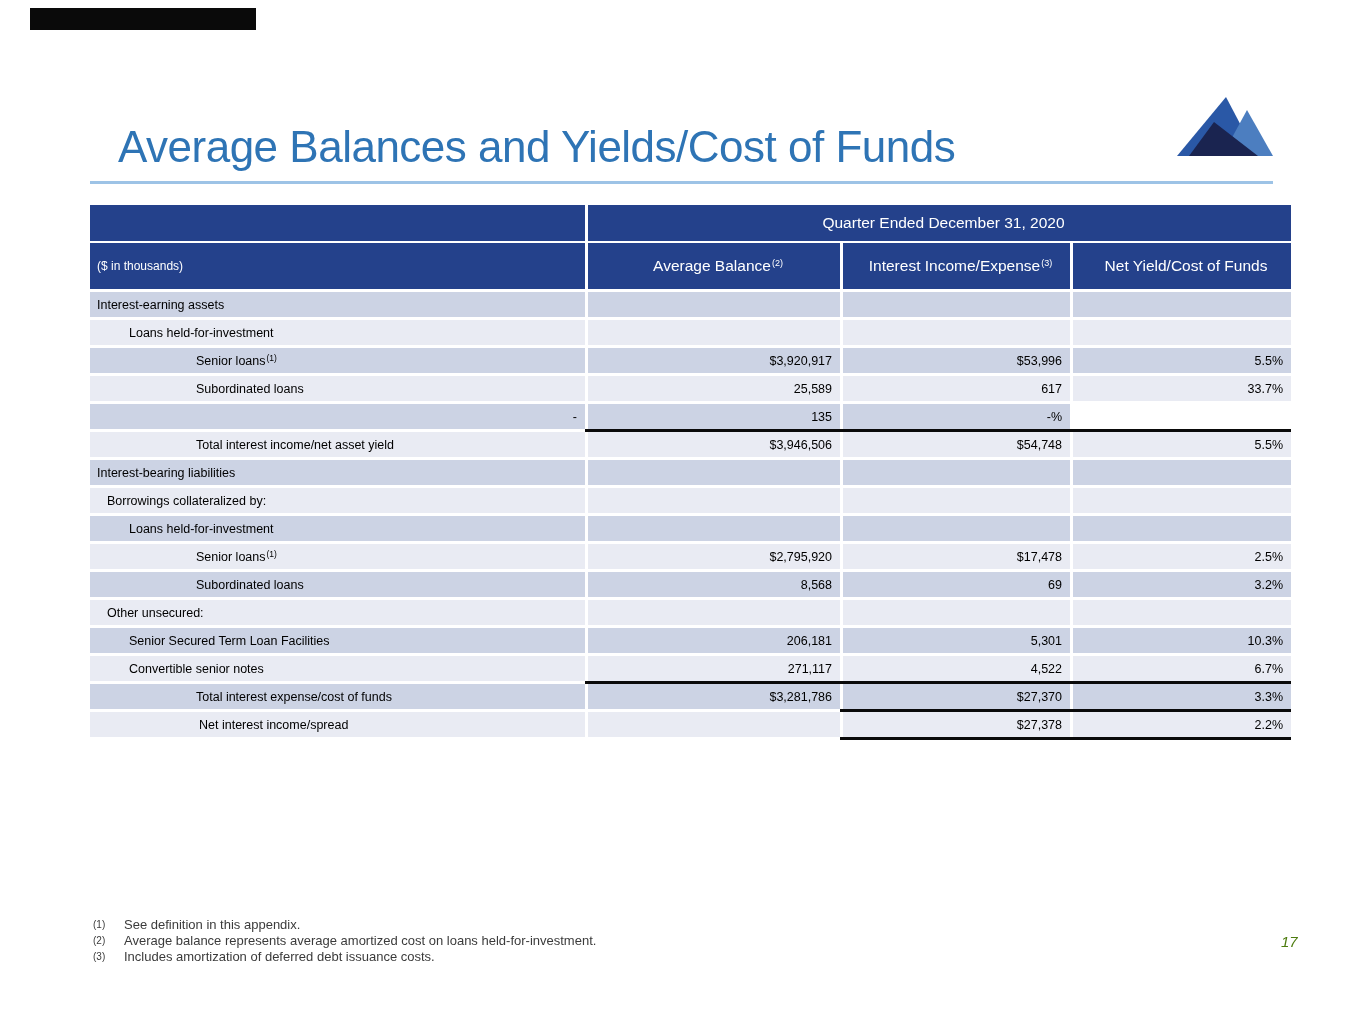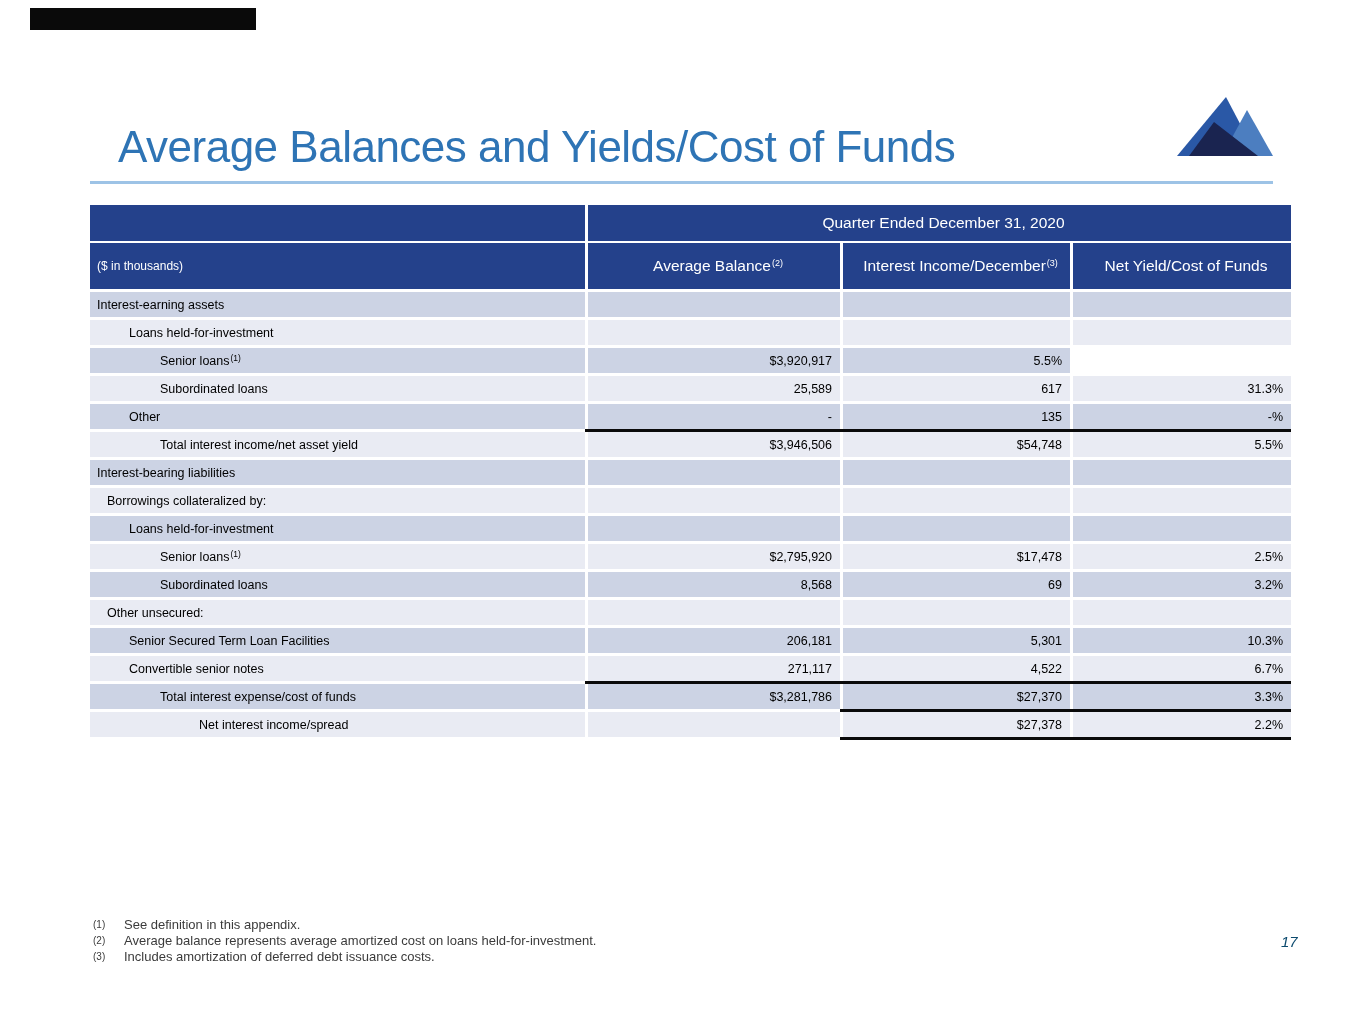"Interest Income/December" span { text: Income/December -> Income/Expense }
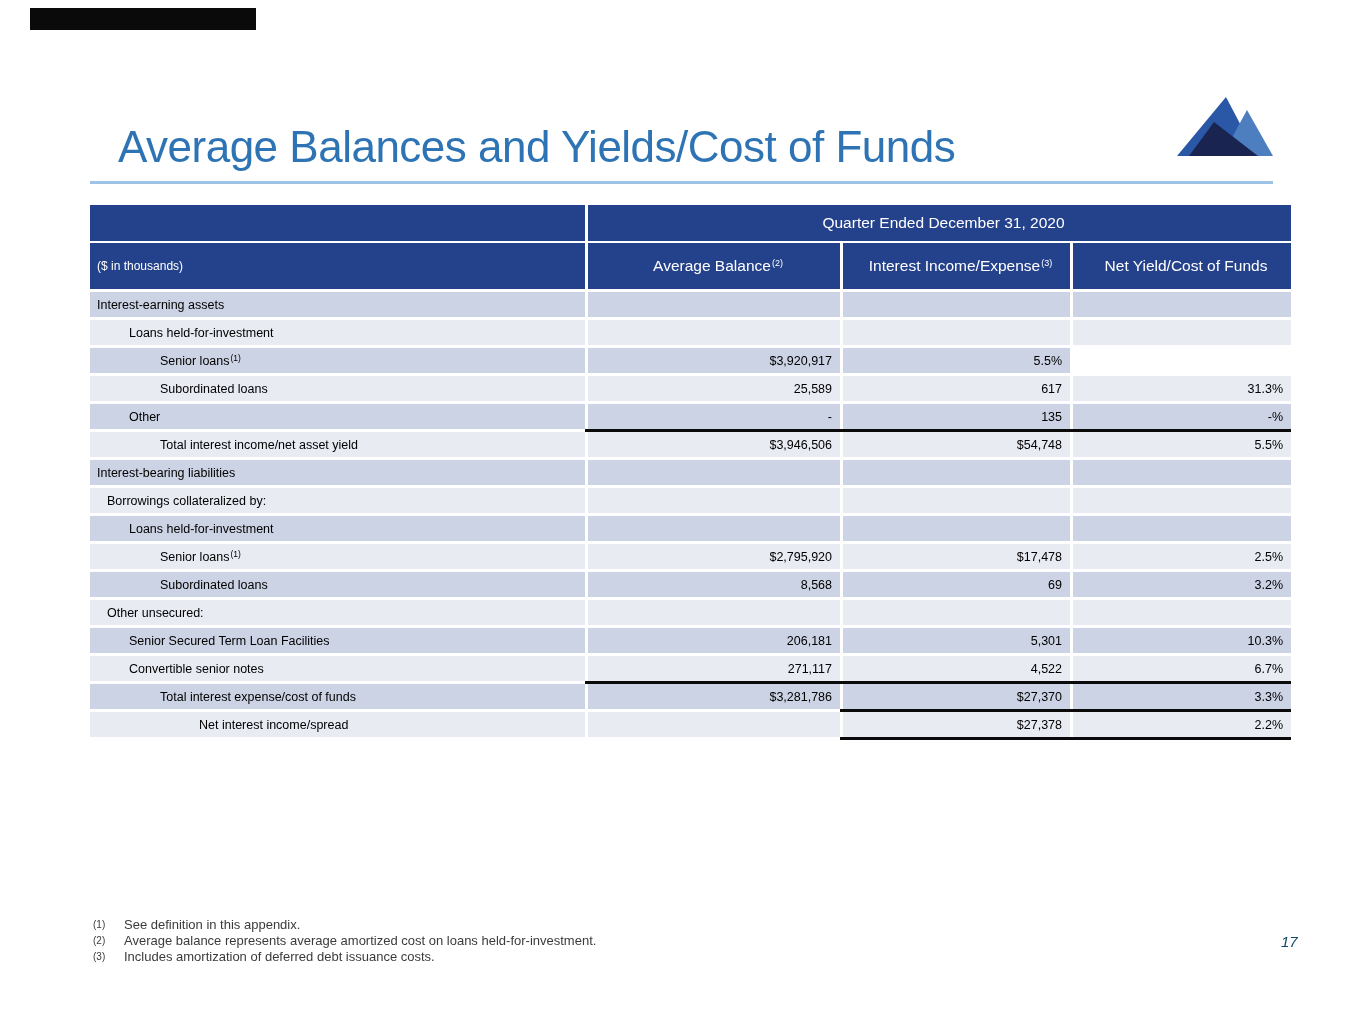"Senior loans" .ind3 { padding-left: 70px -> 106px }
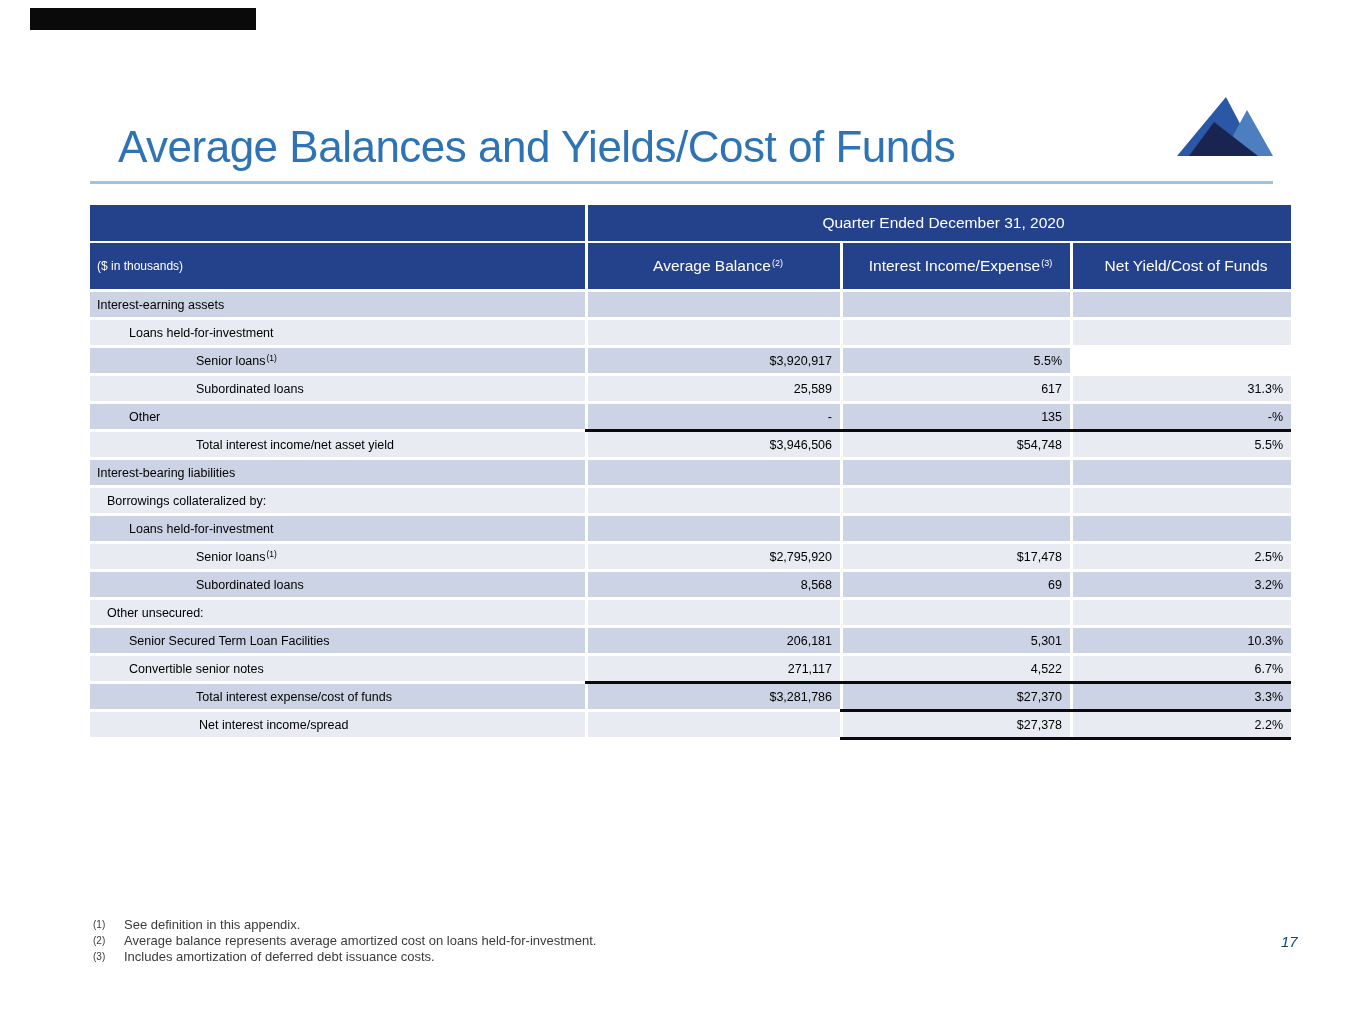"$53,996" div.cell { html: none -> <div>$53,996</div> }
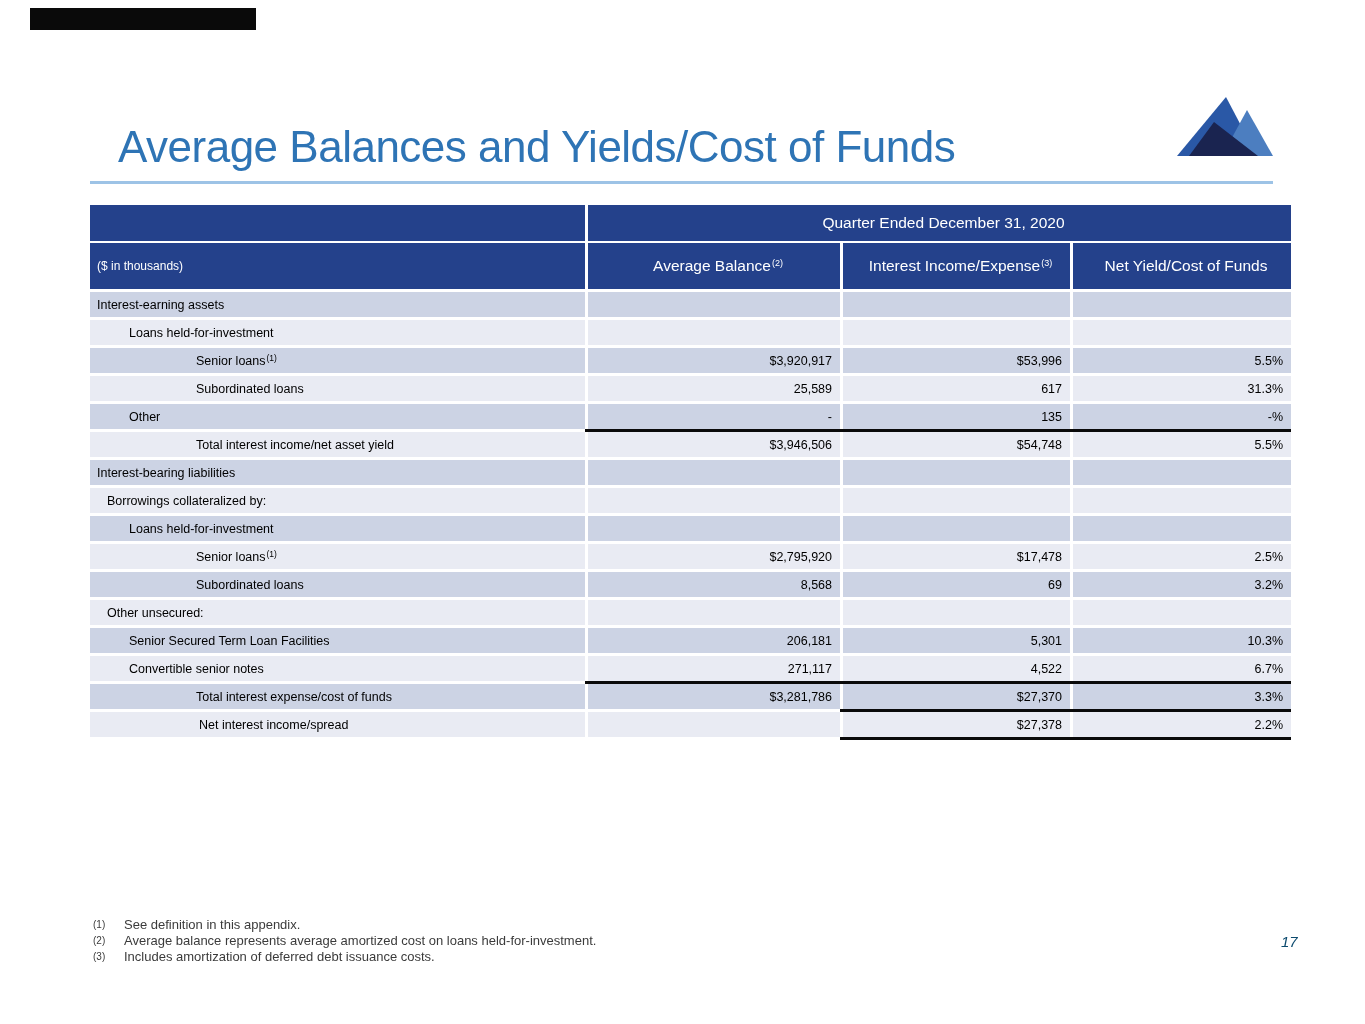"31.3%" div.cell { text: 31.3% -> 33.7% }
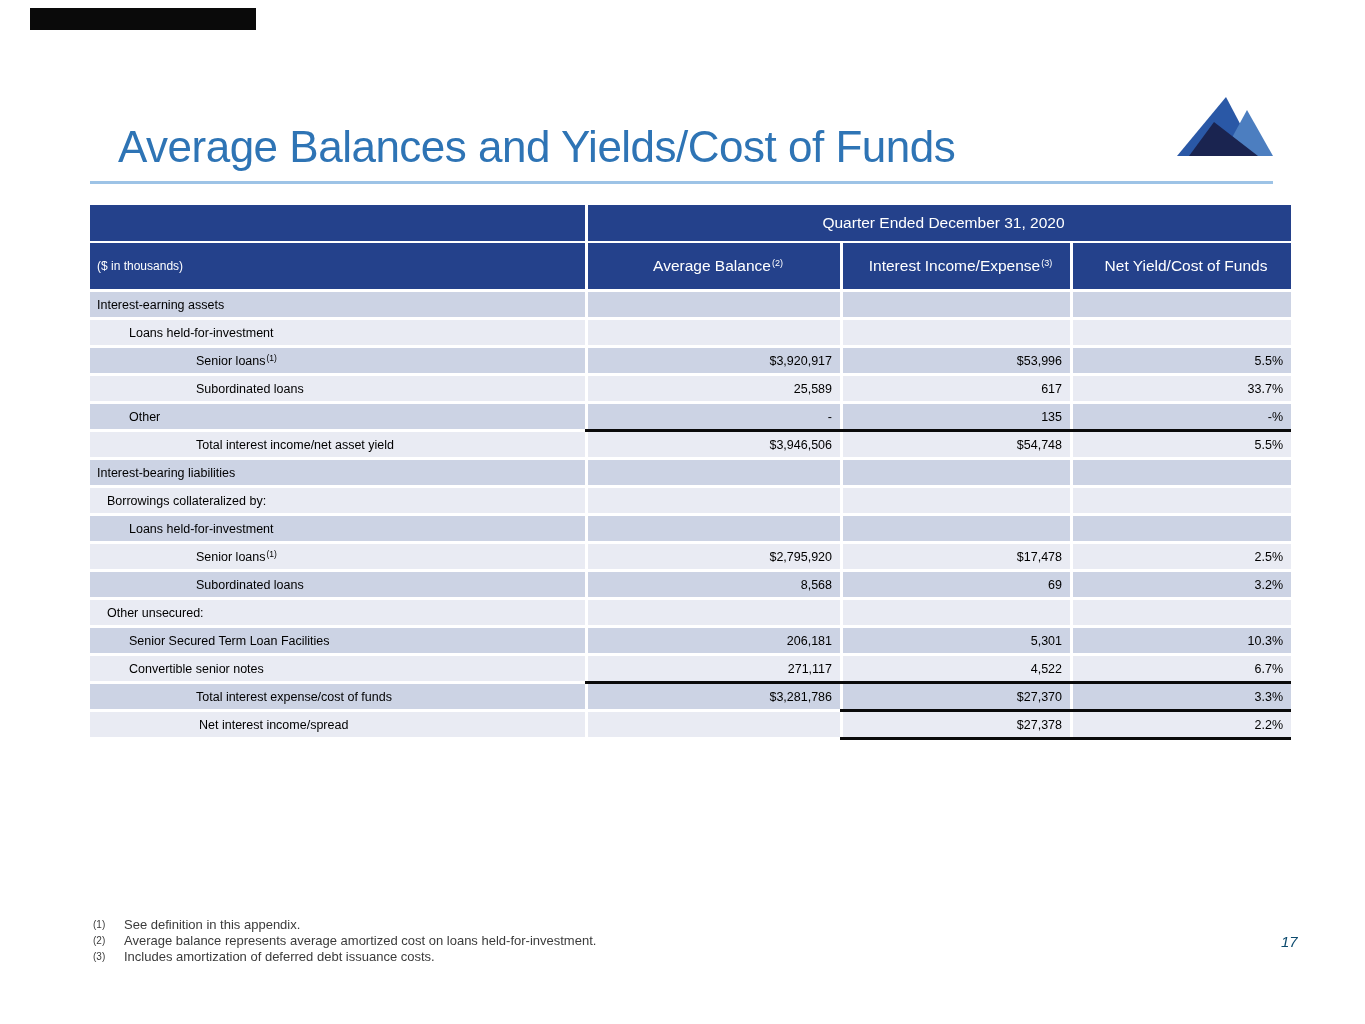"Other" div.cell { html: <div> <span>Other</span> <sup></sup> </div> -> none }
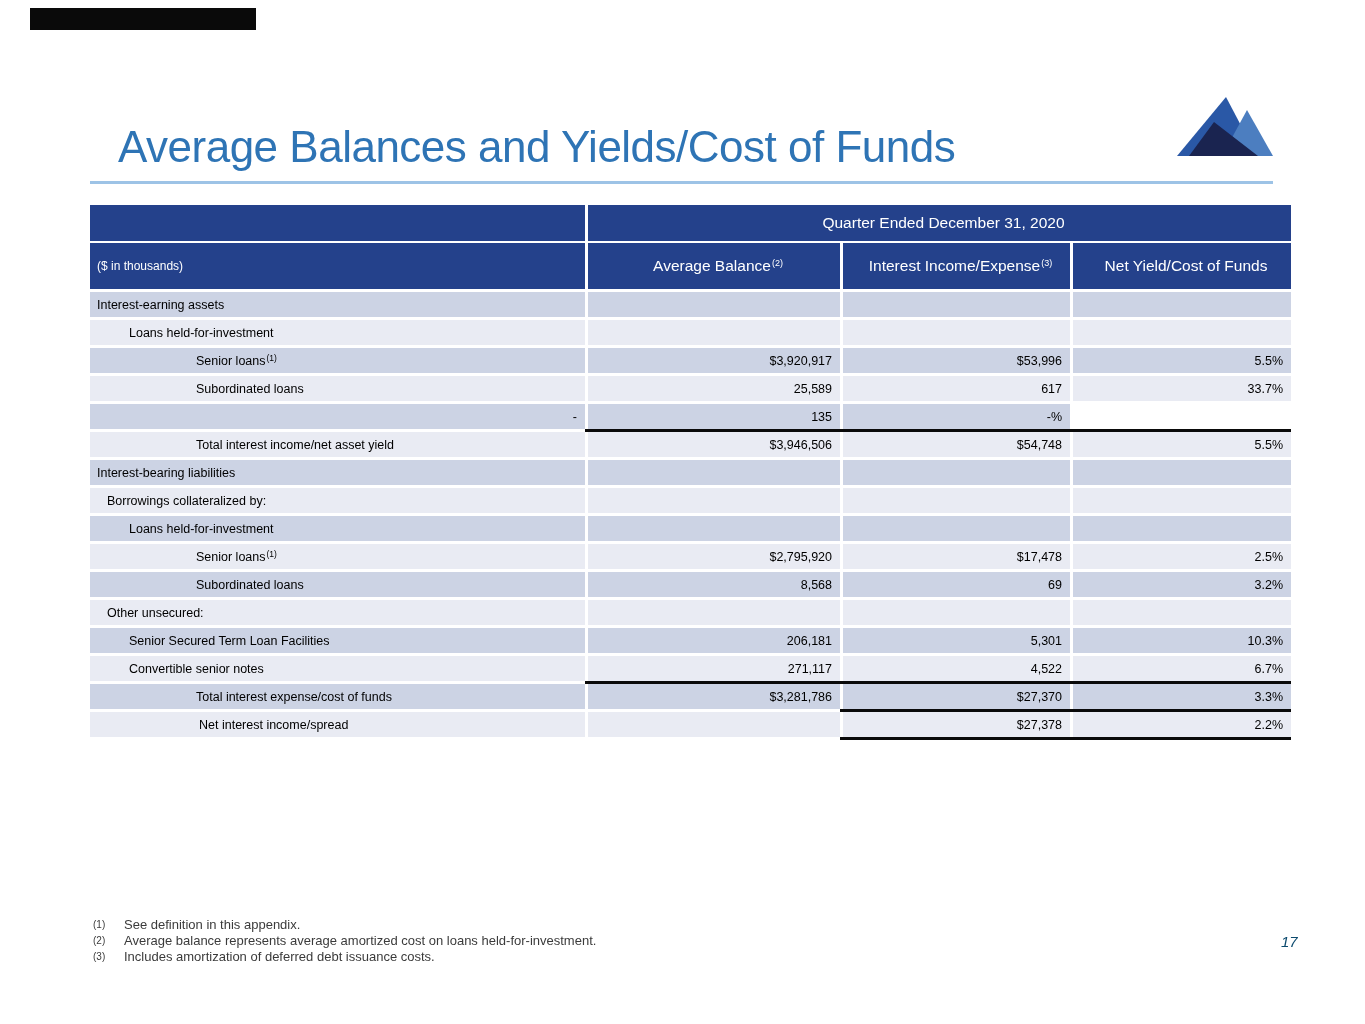"17" .page-number { color: #0c4a6e -> #4d7c0f }
